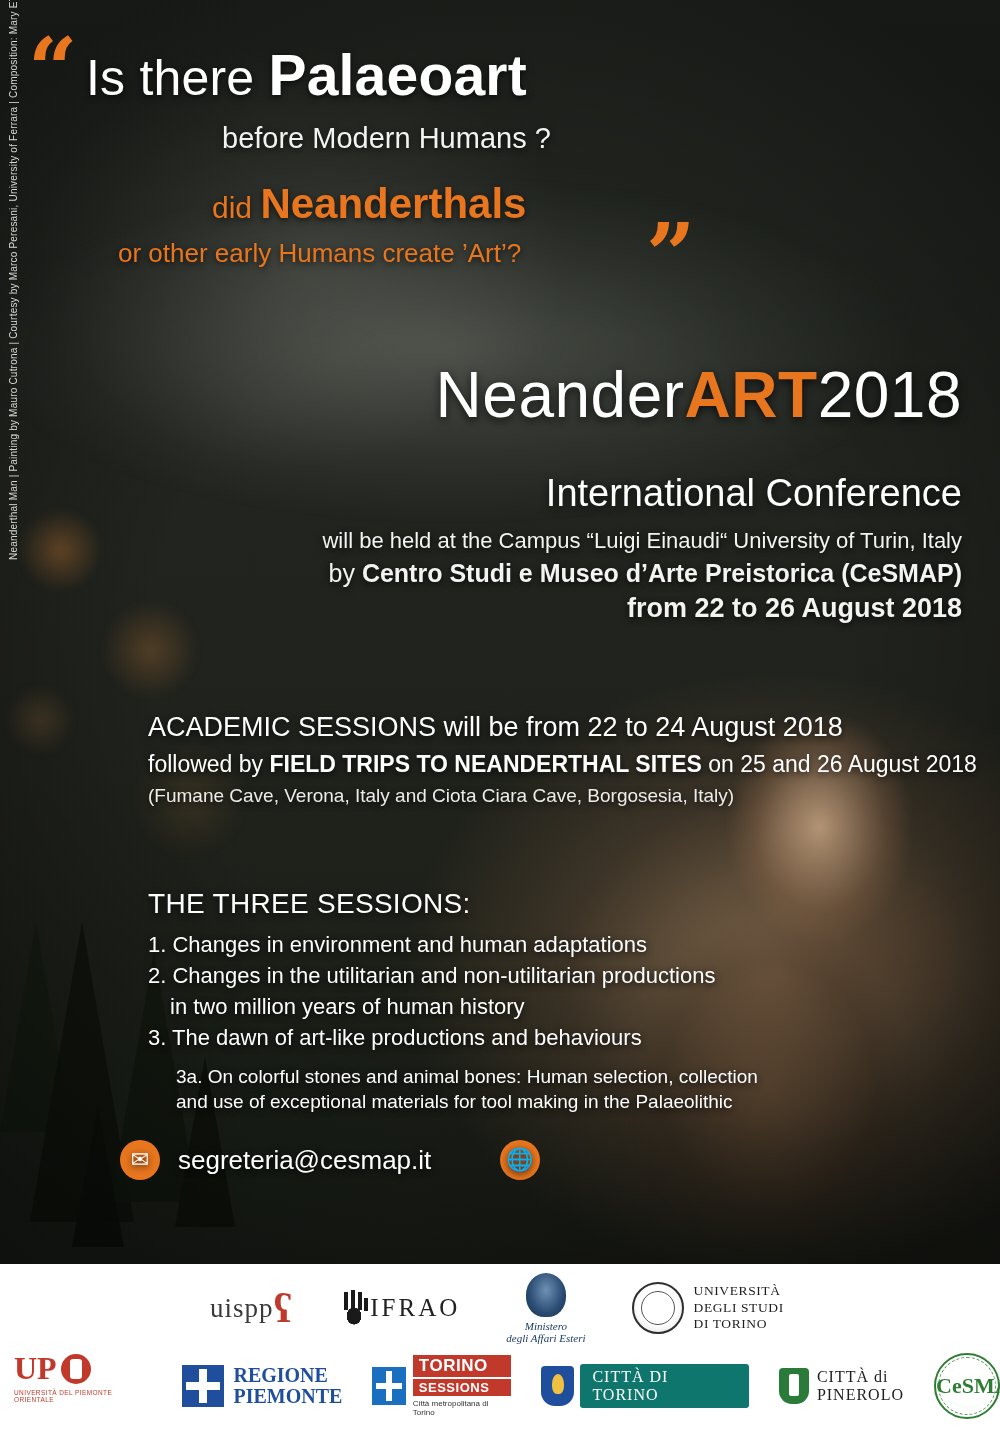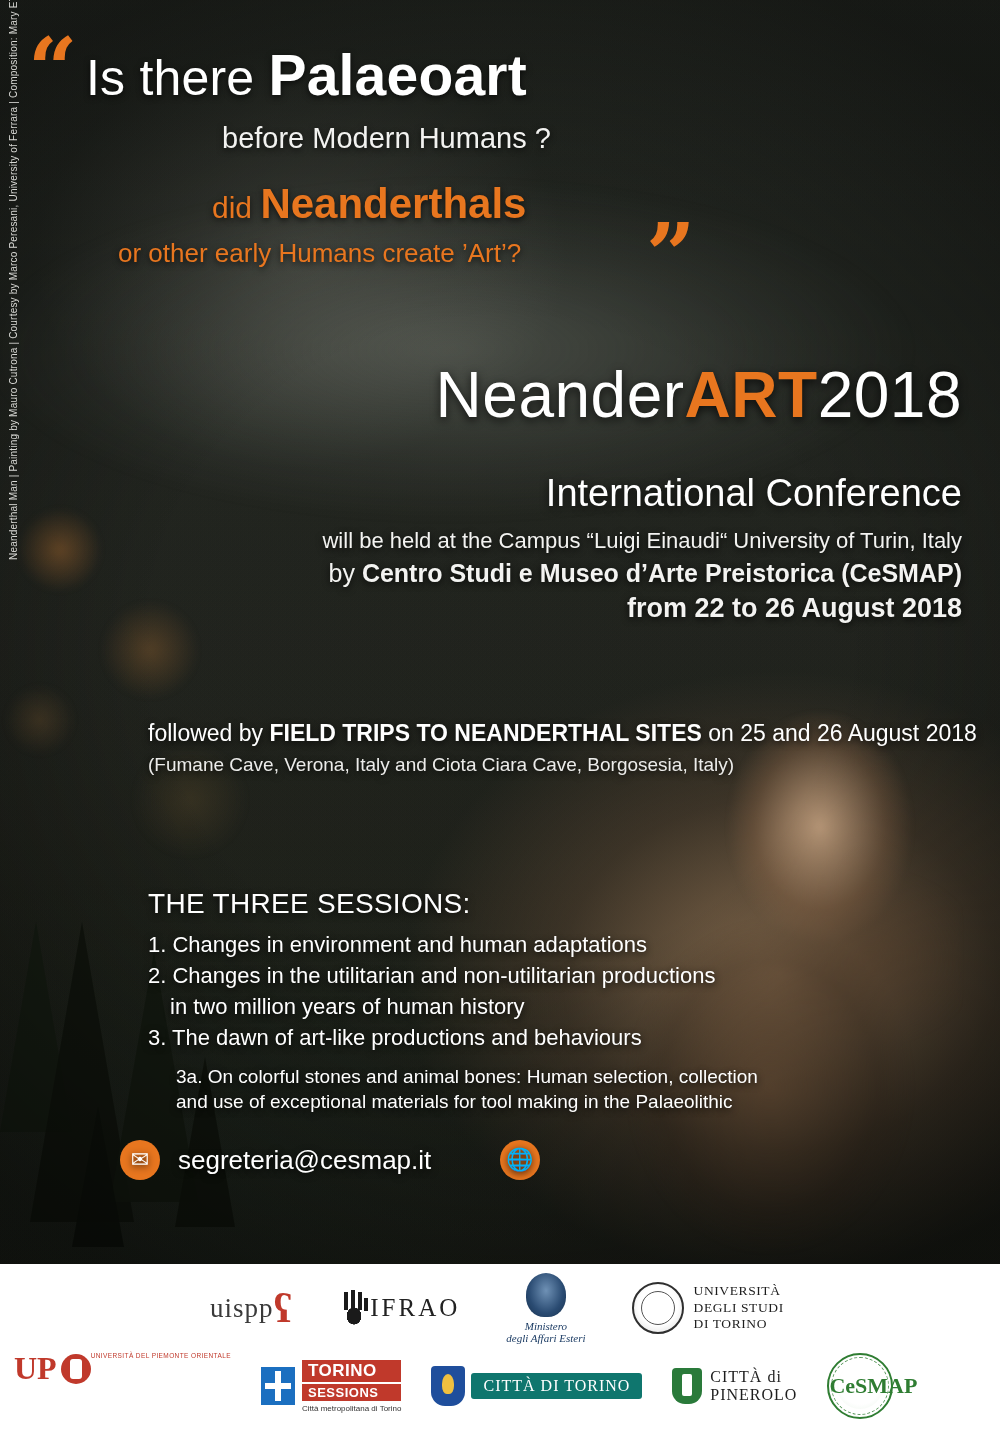"ACADEMIC SESSIONS will be from" div.n1 { html: none -> <div>ACADEMIC SESSIONS will be from 22 to 24 August 2018</div> }
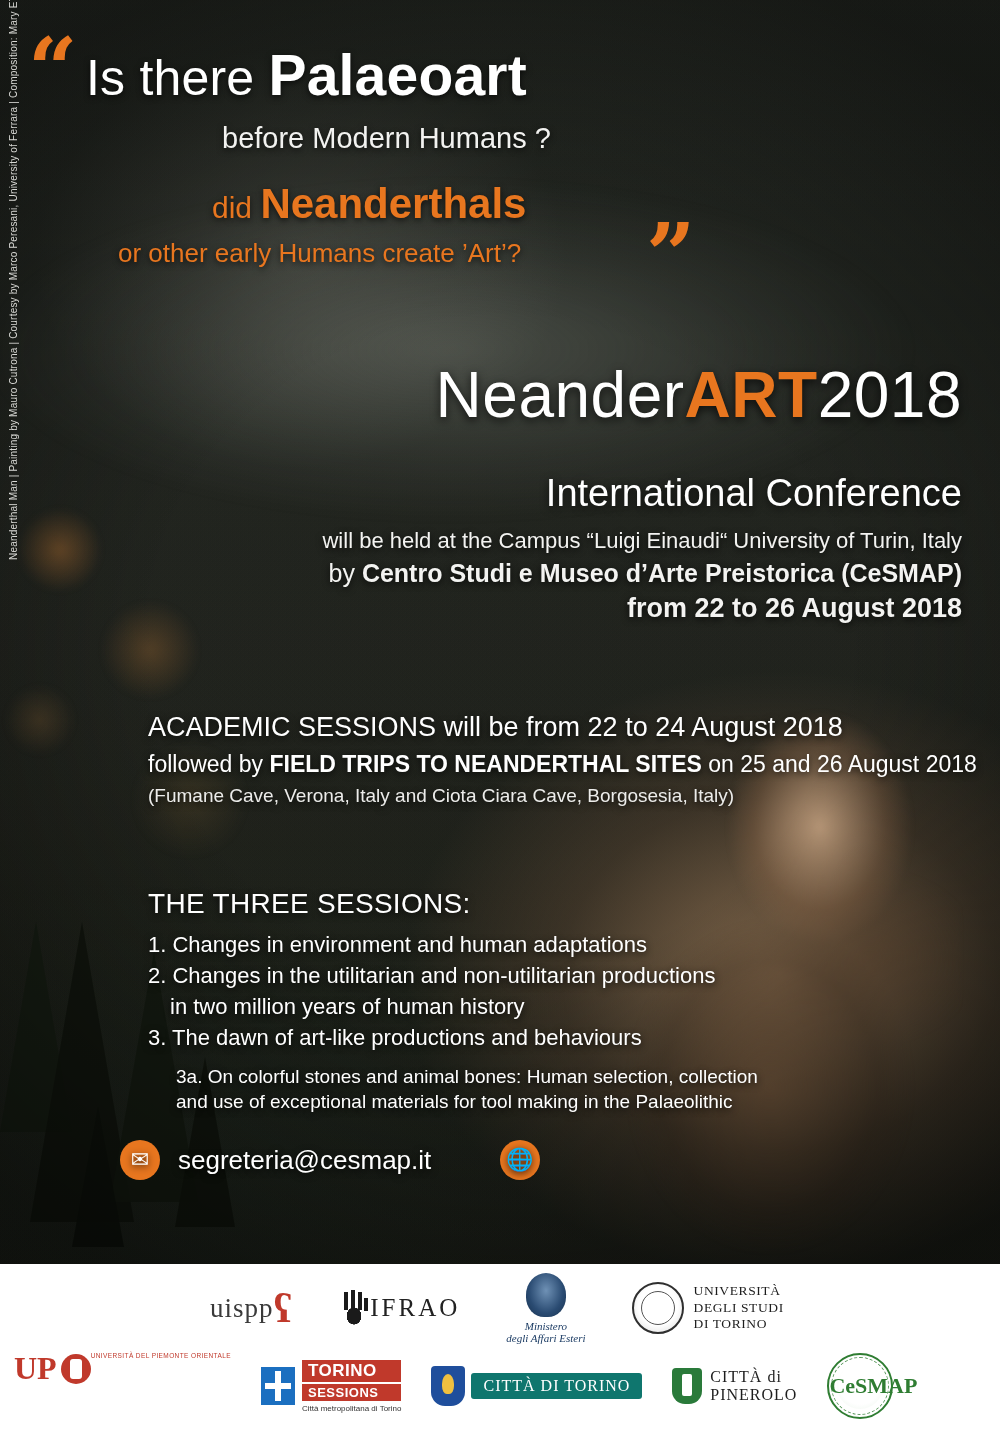"UP" .upo { flex-direction: row -> column }
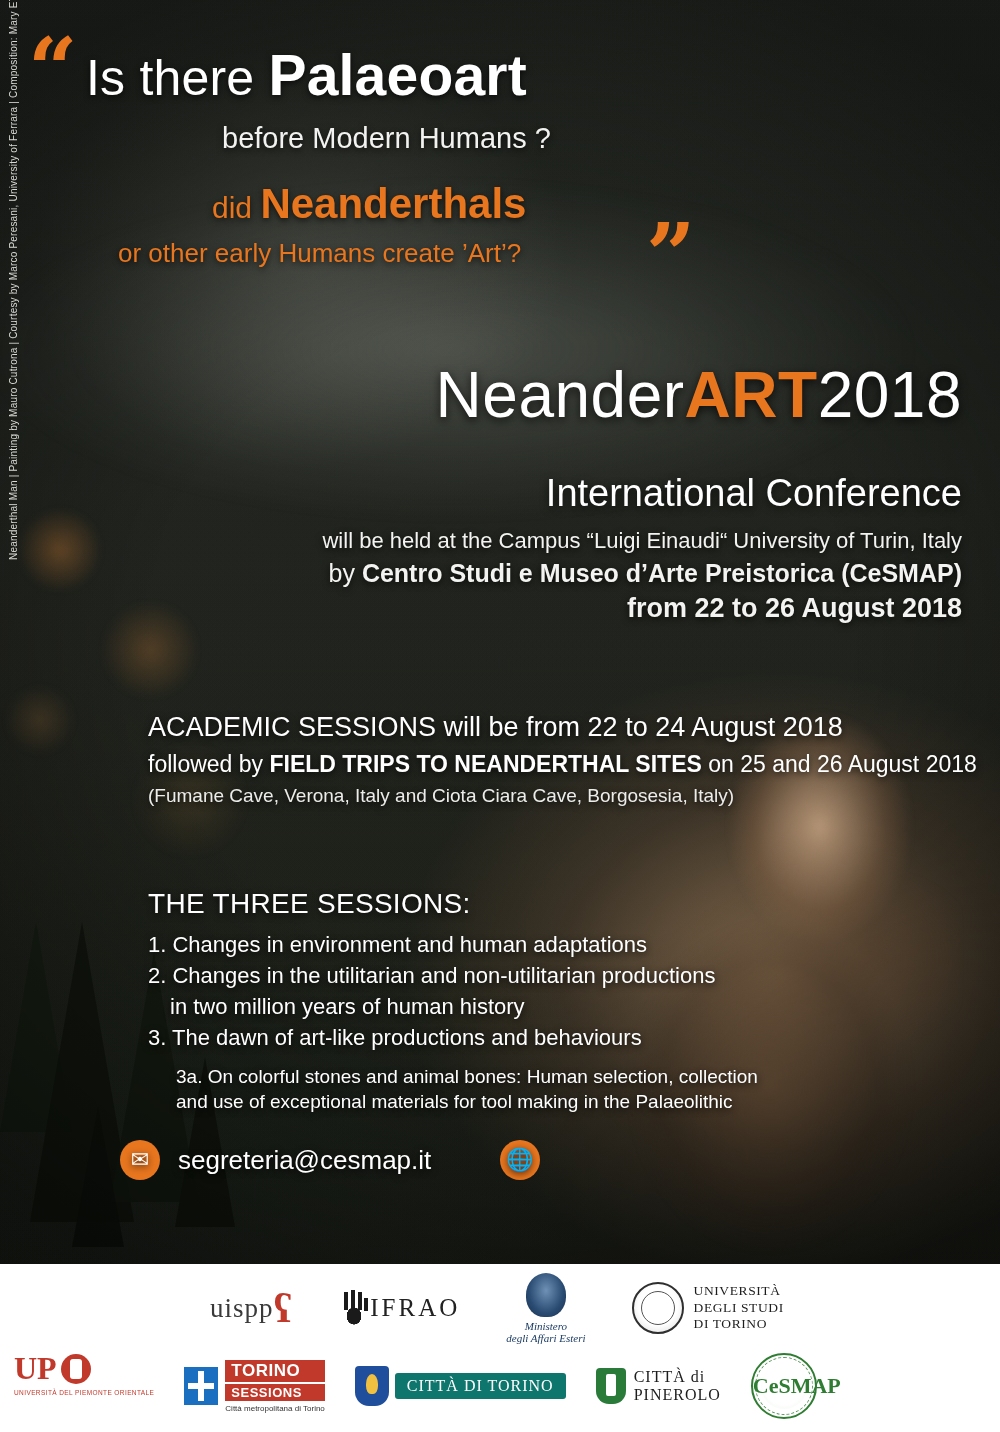"REGIONE" div.logo { html: none -> <div> <div></div> <div> <div>REGIONE</div> <div>PIEMONTE</div> </div> </div> }
